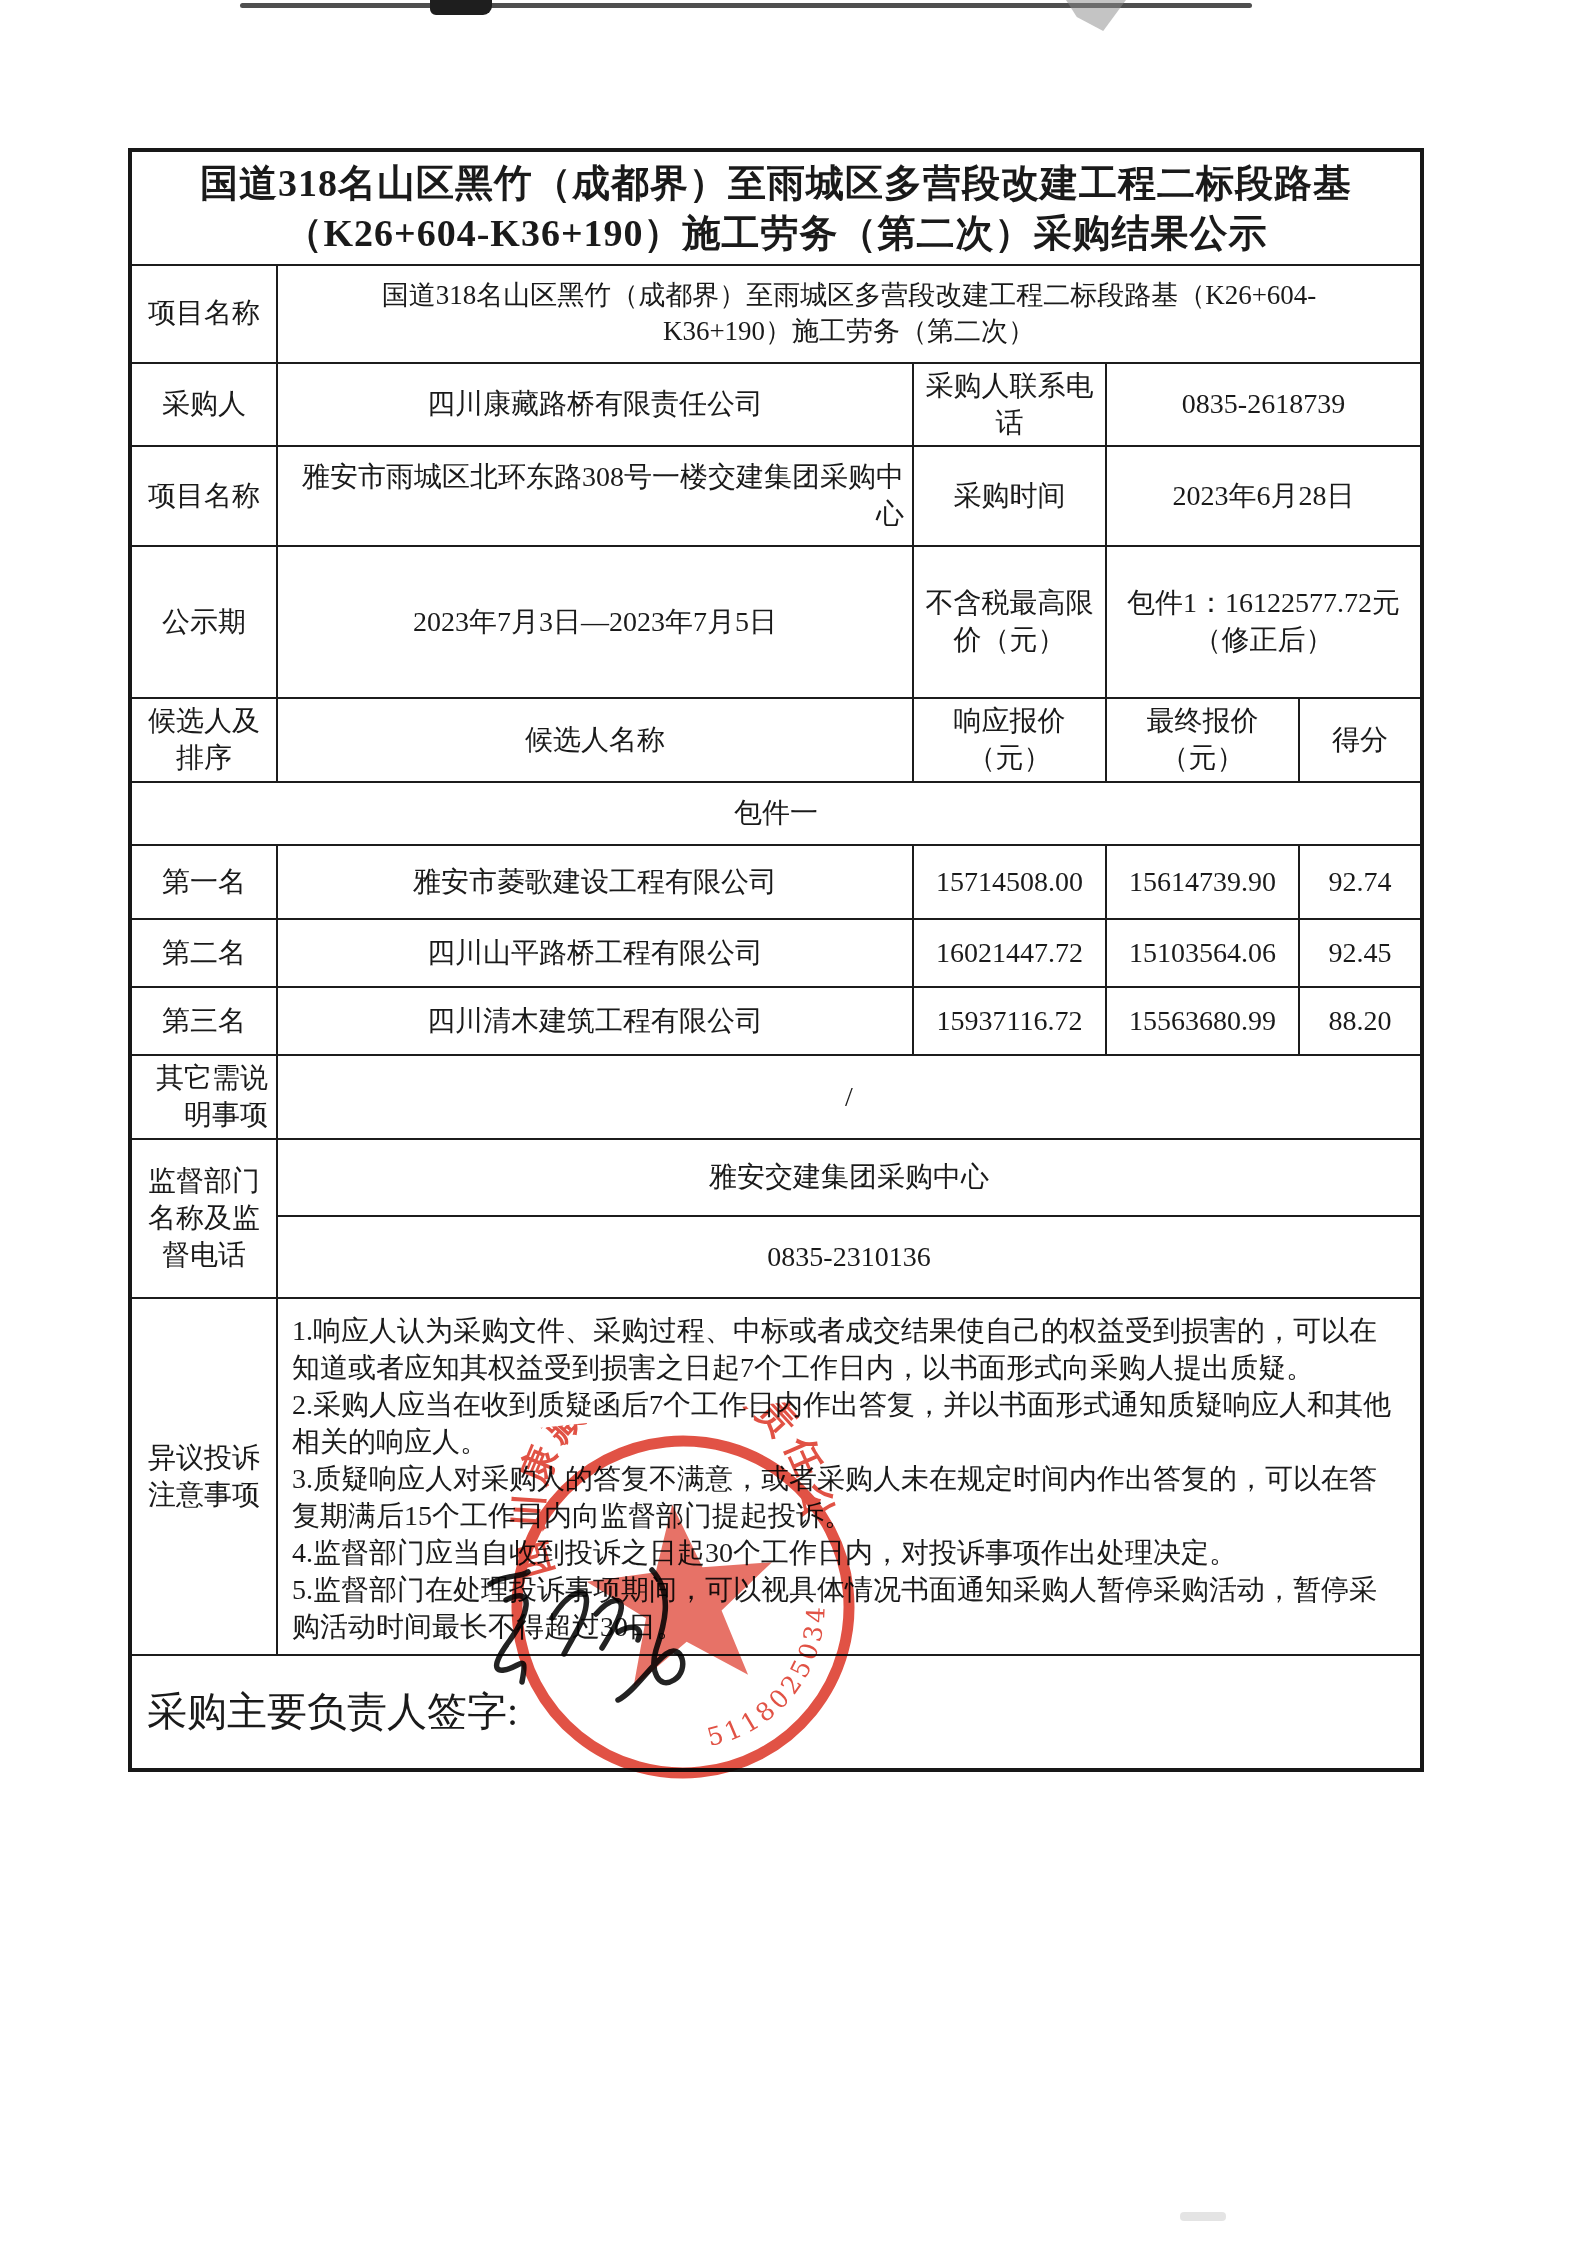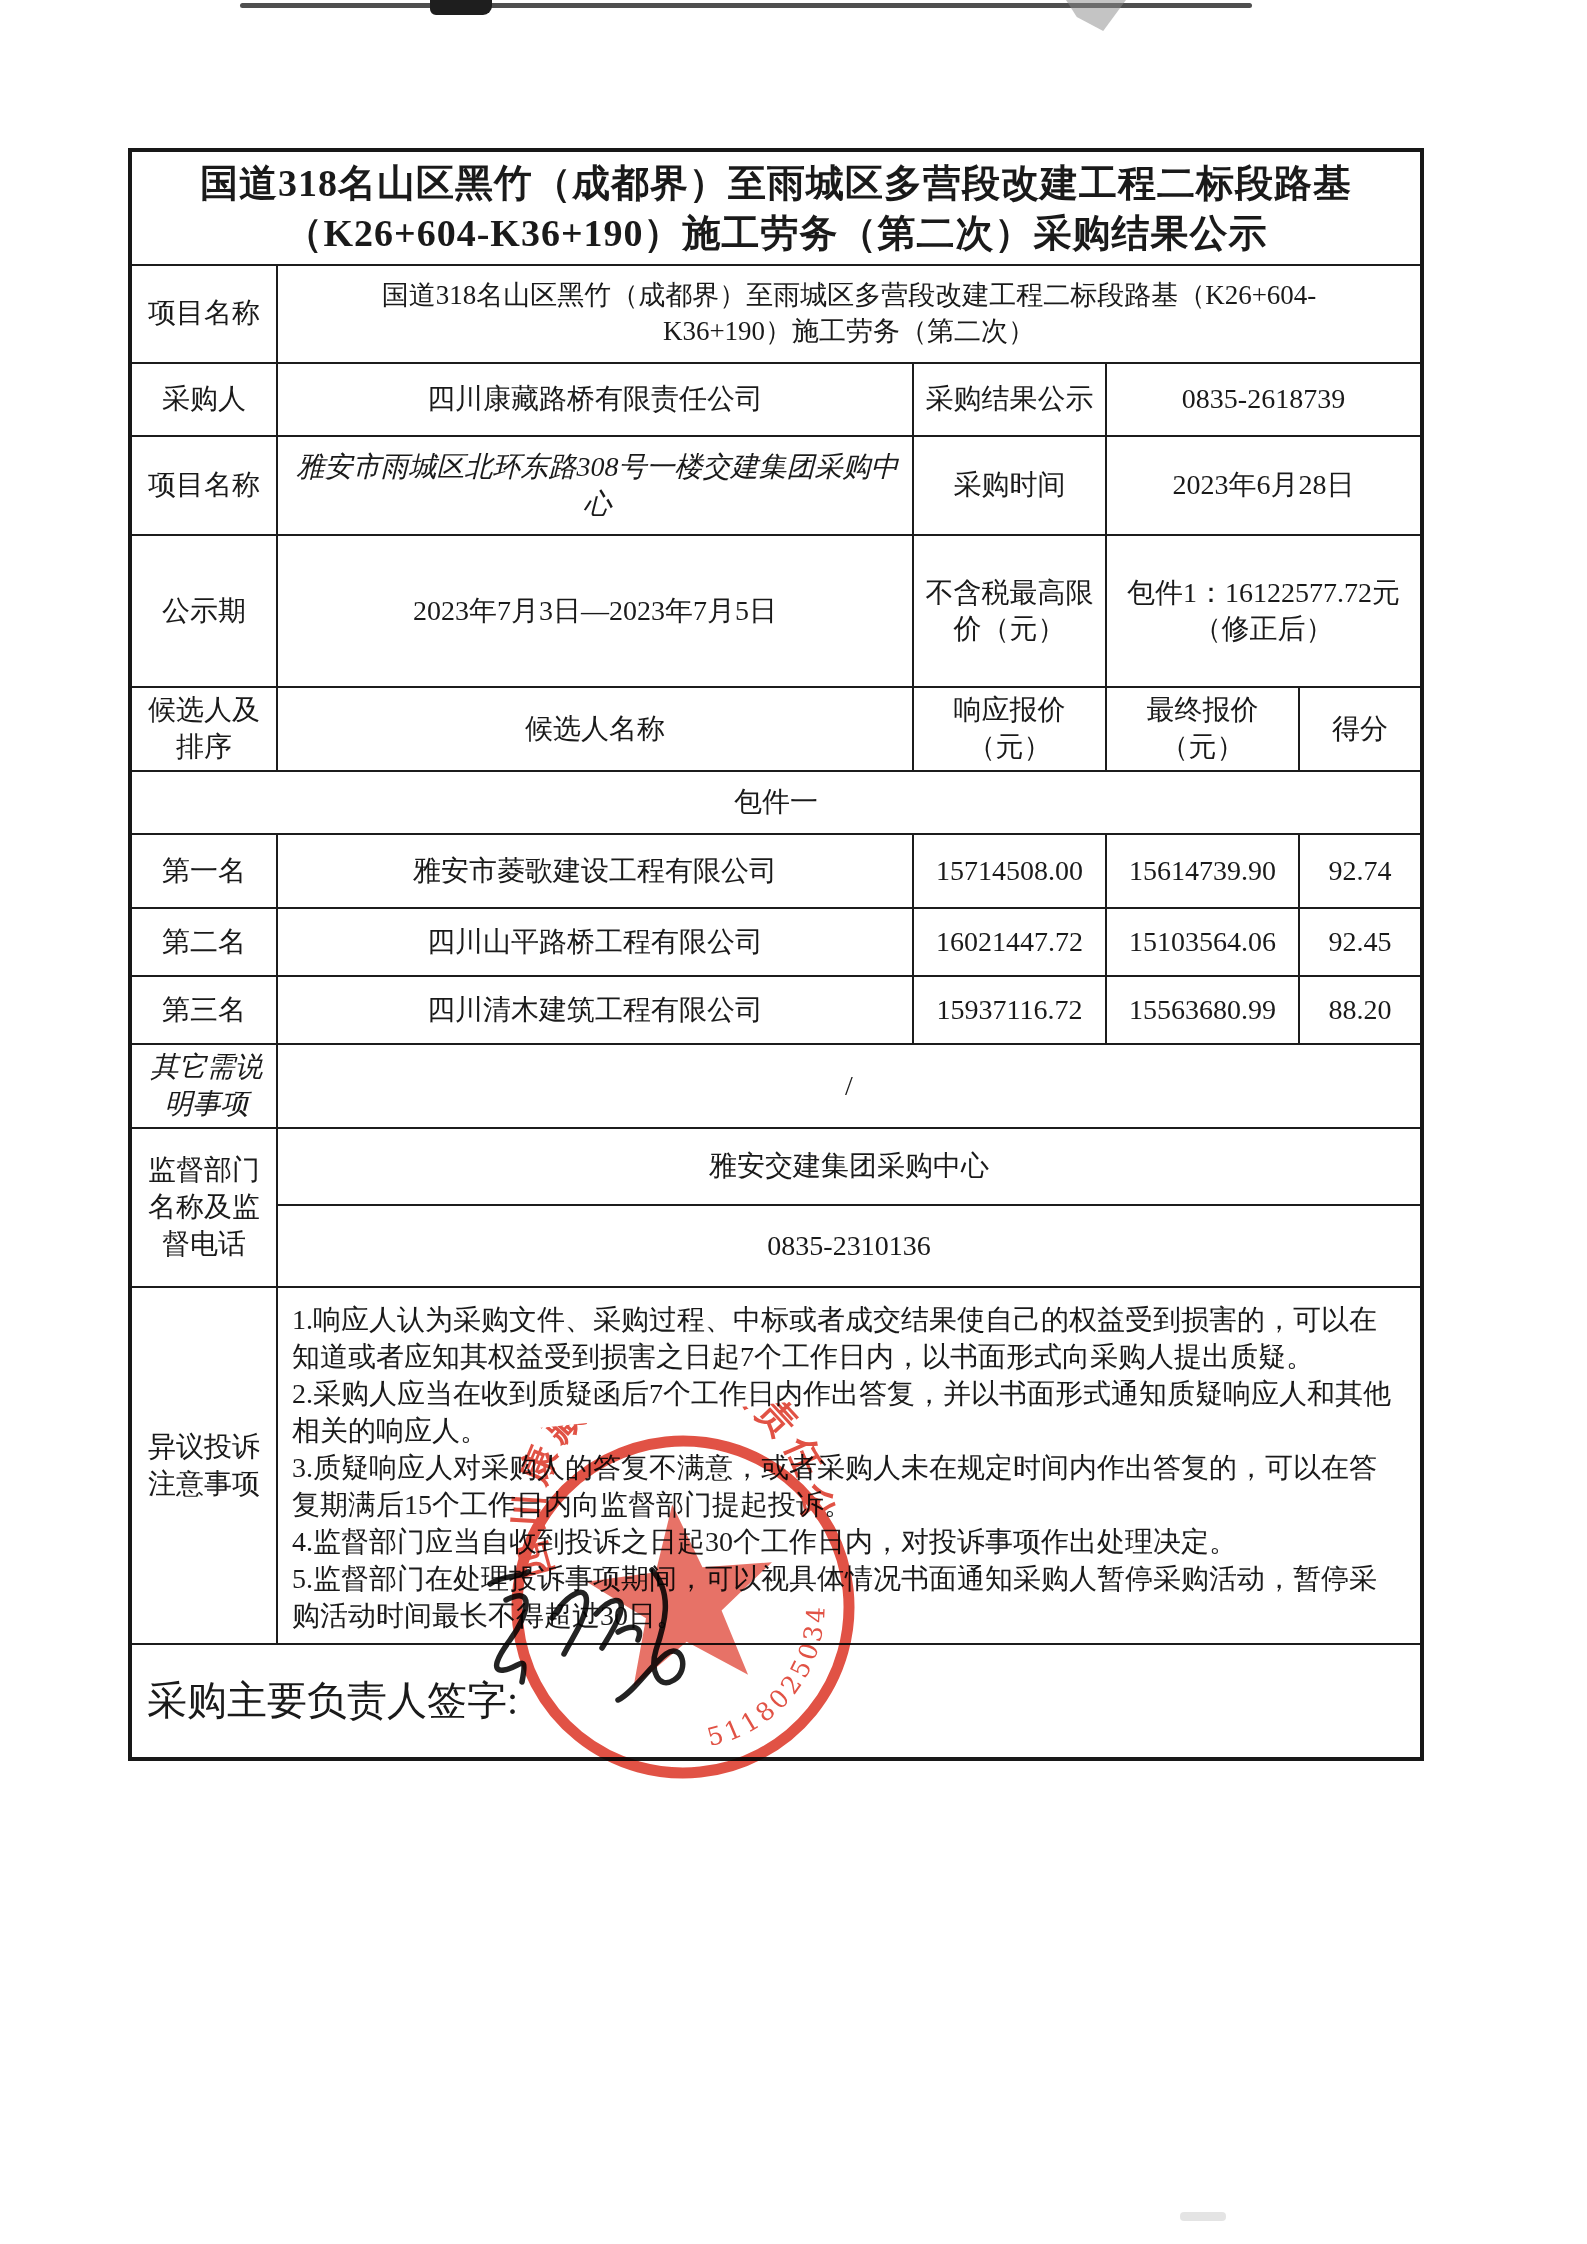"采购结果公示" td.lbl { text: 结果公示 -> 人联系电话 }
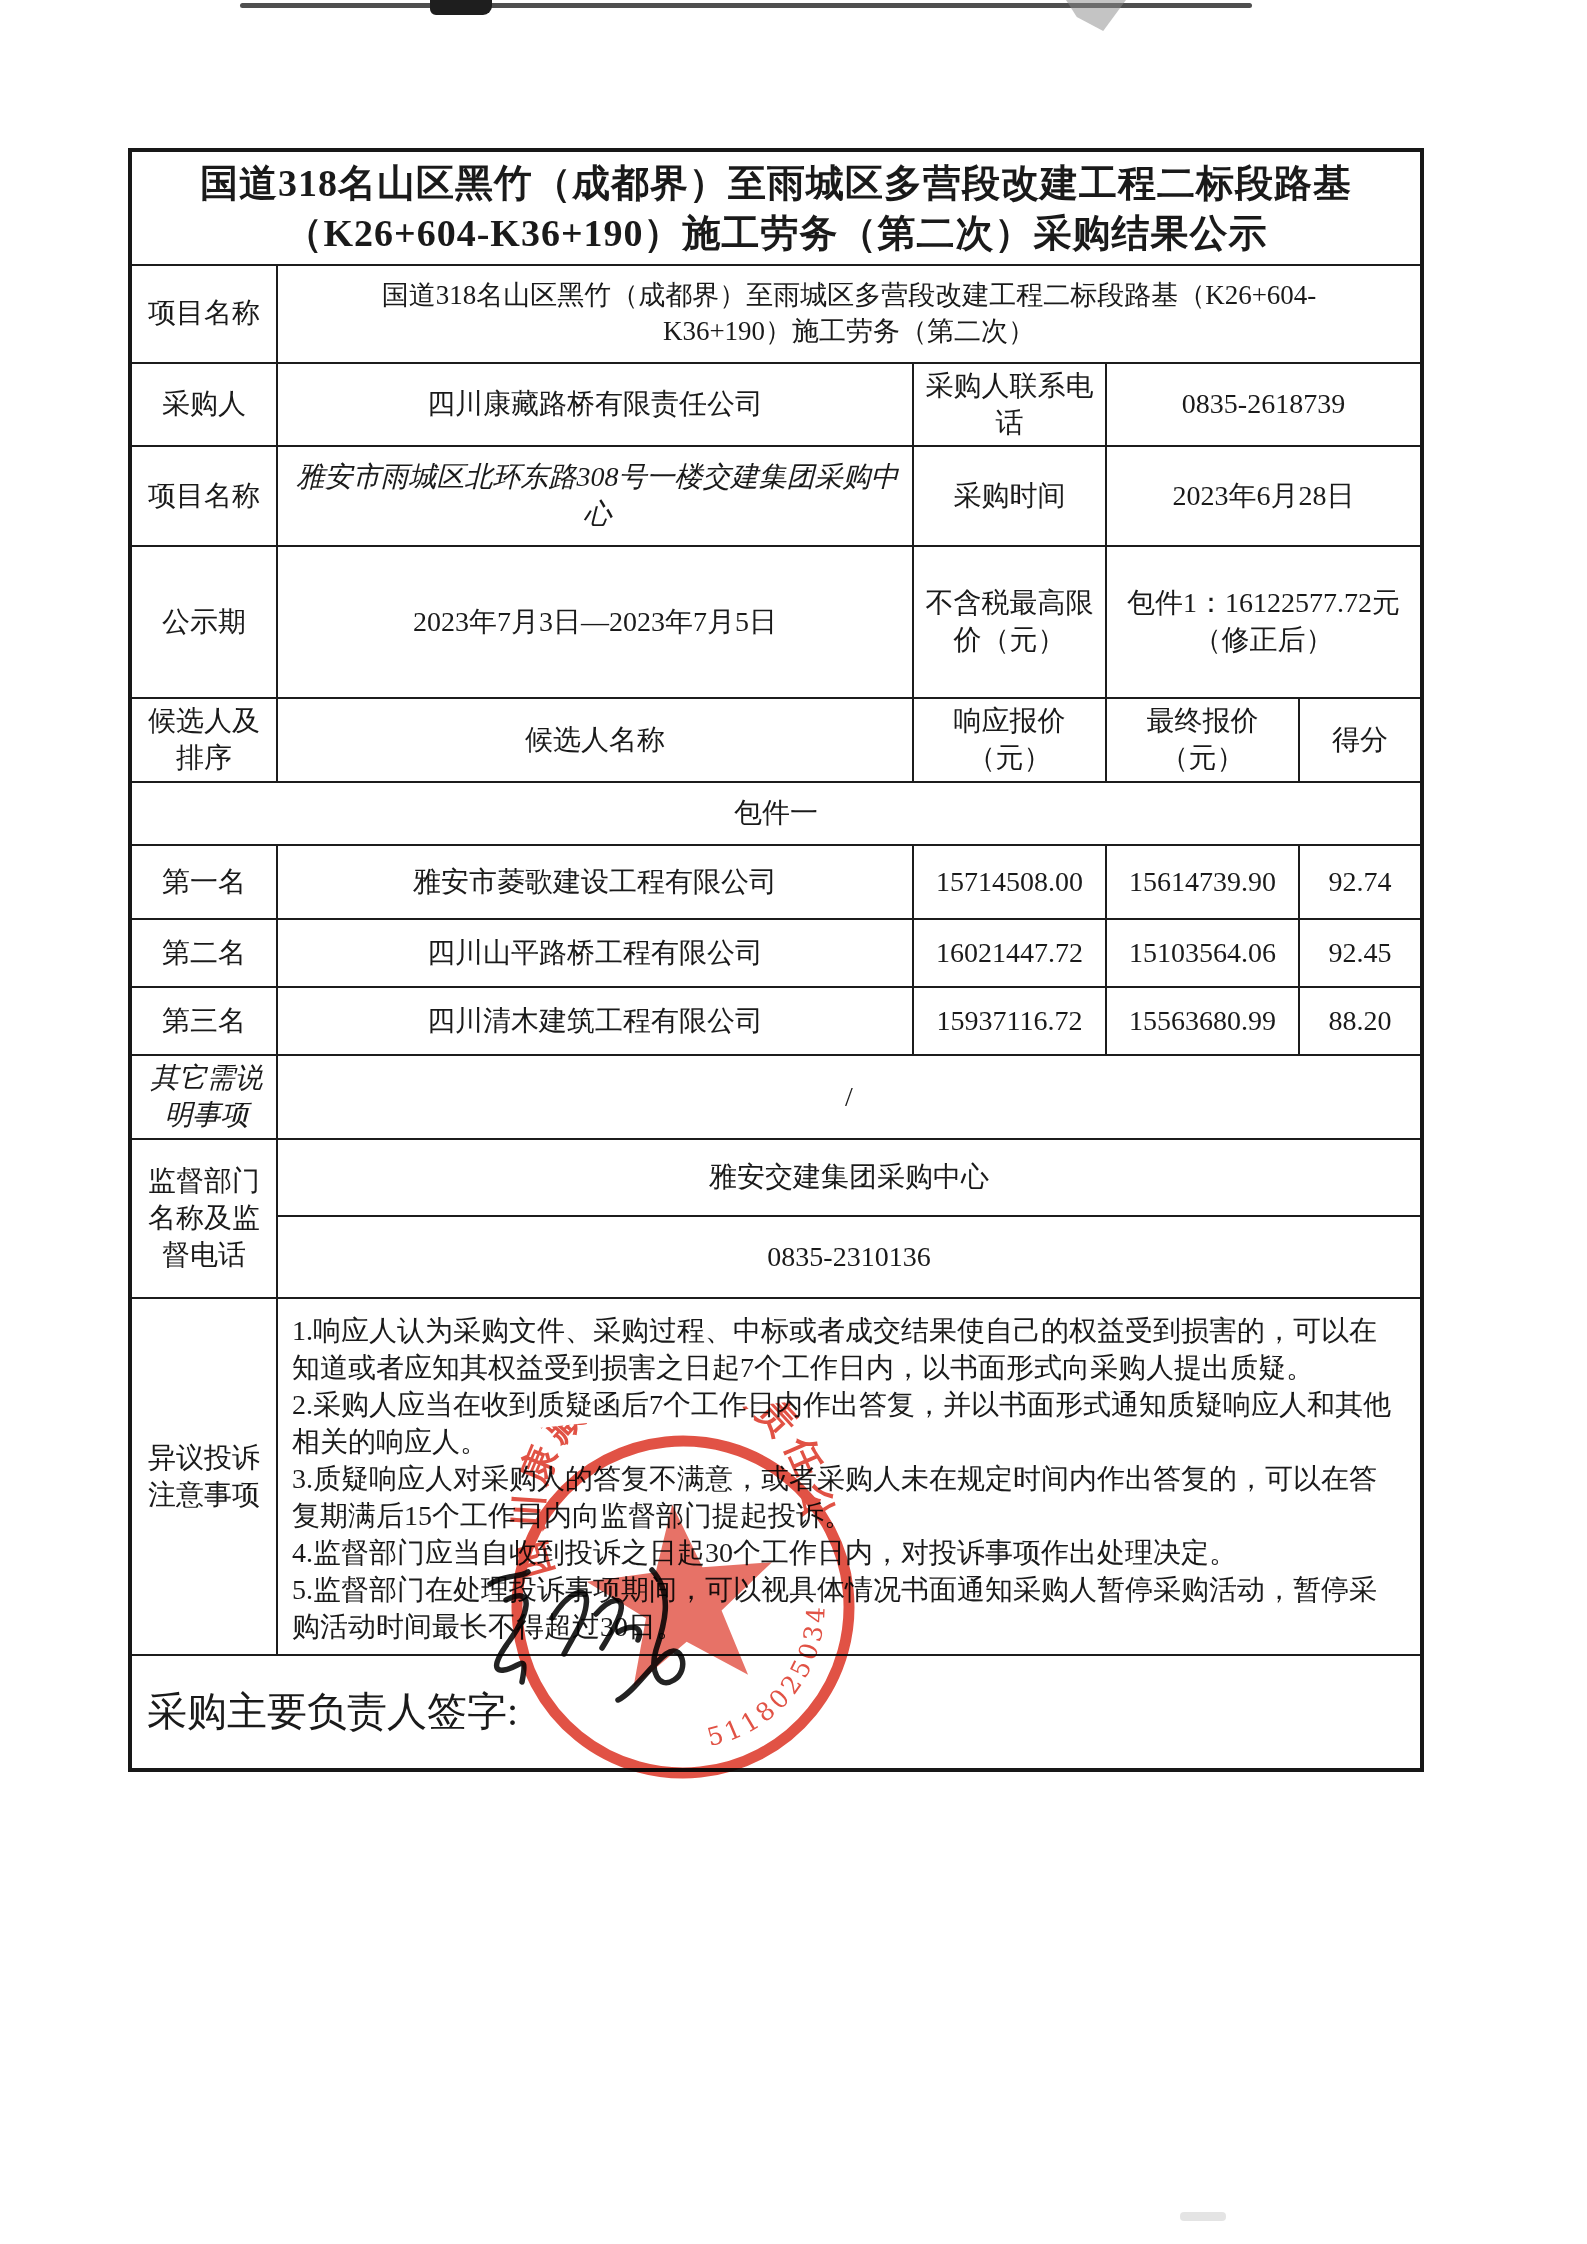"雅安市雨城区北环东路308号一楼交建集团采购中心" td.left { font-style: italic -> none; text-align: center -> right }
